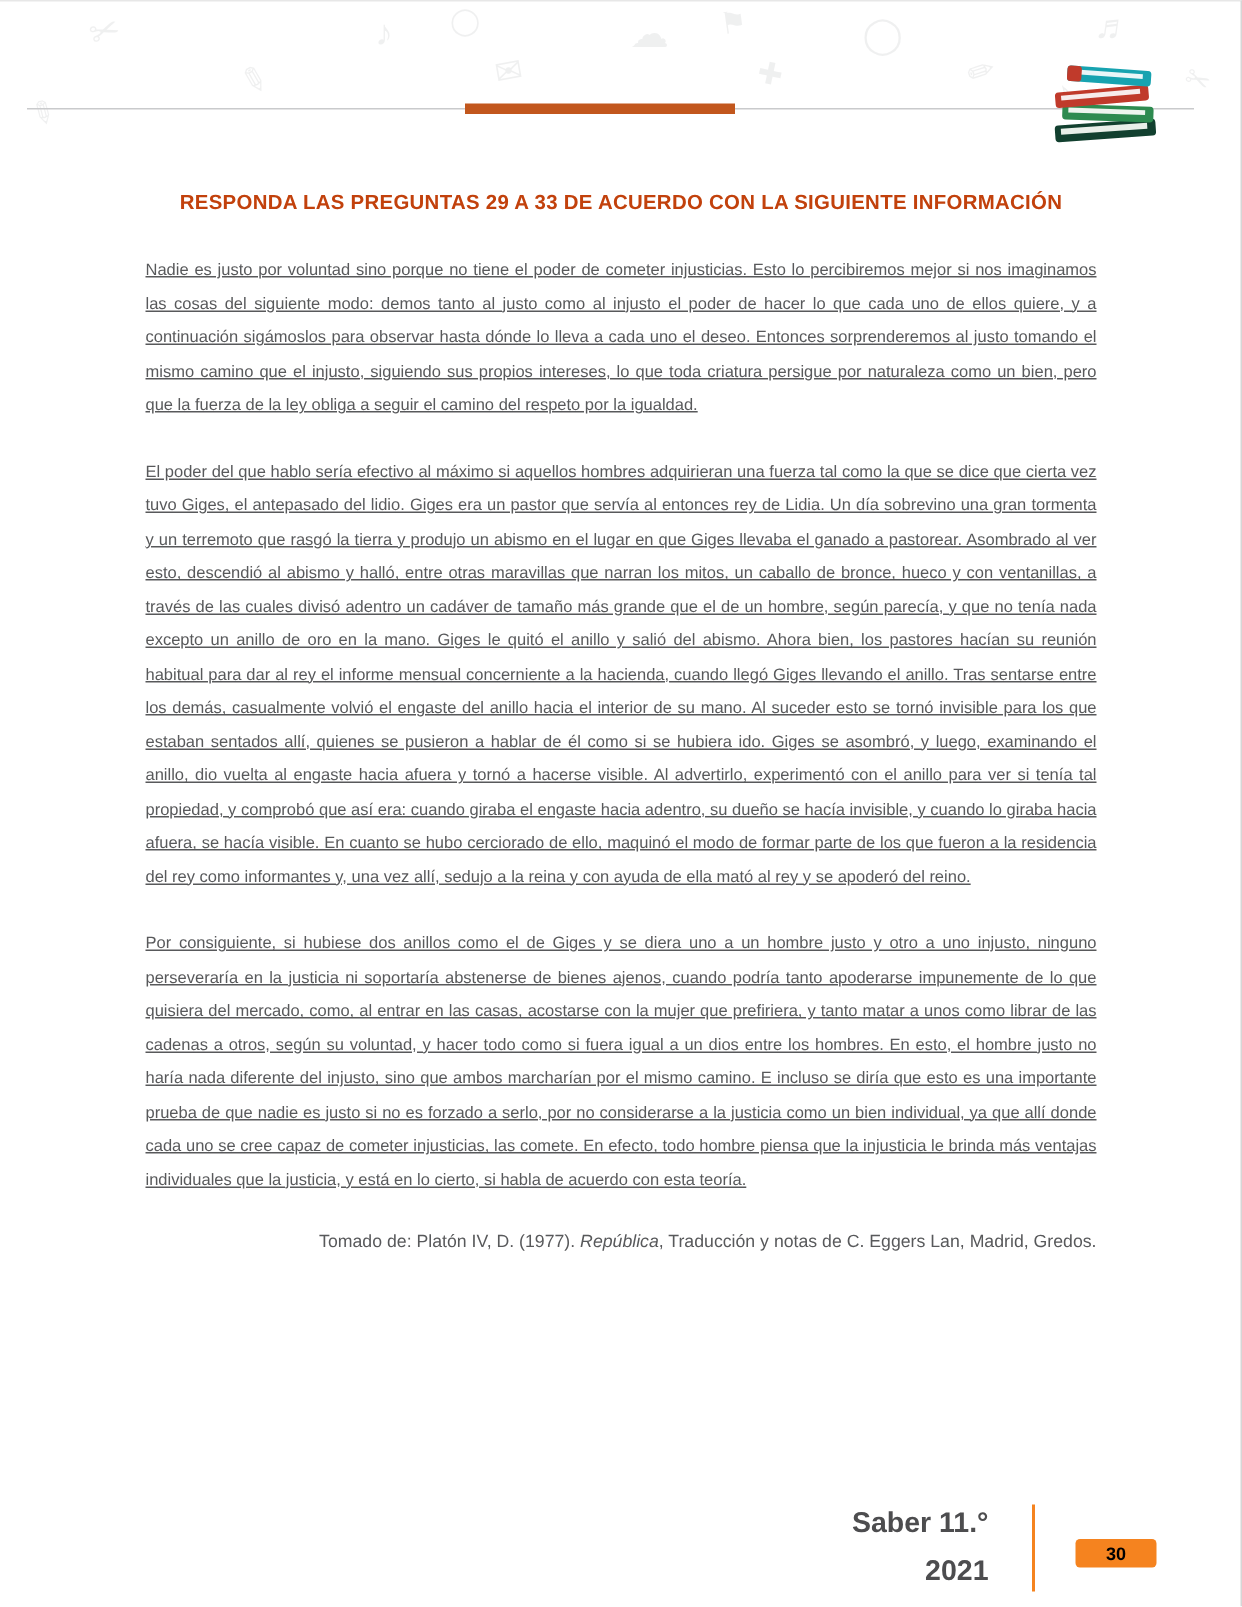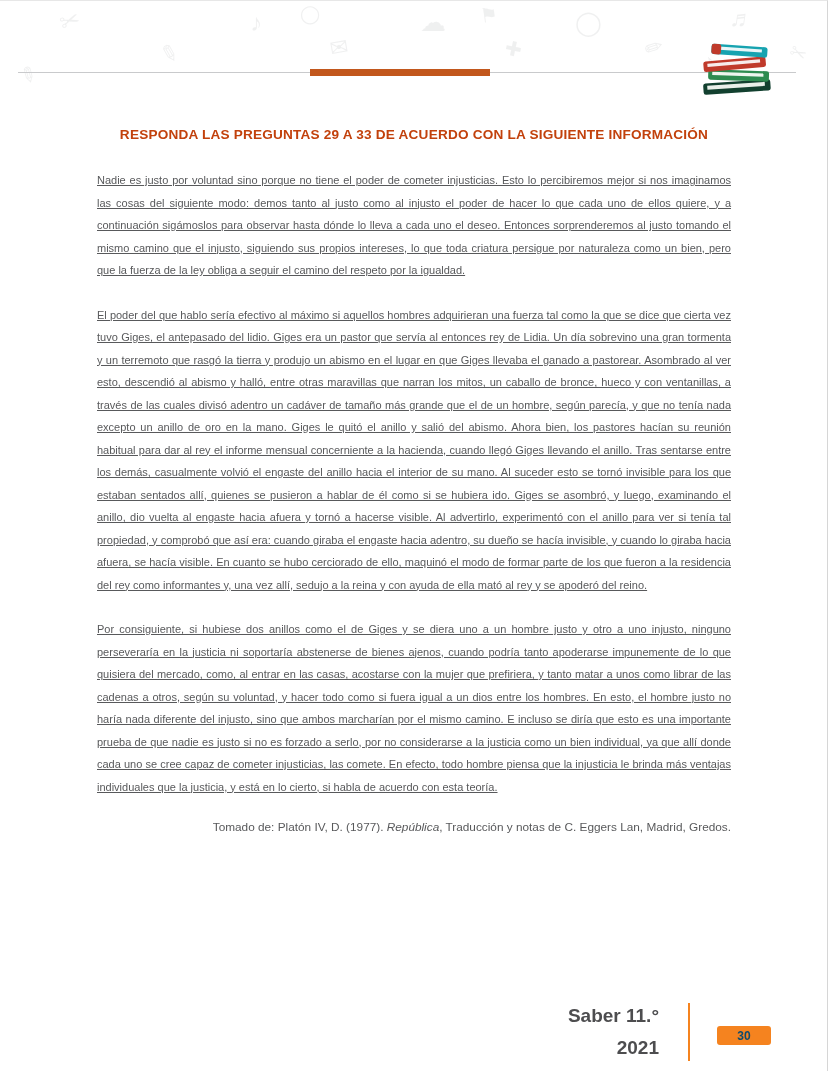"30" .page-number-box { color: #0c4a6e -> #000000 }
